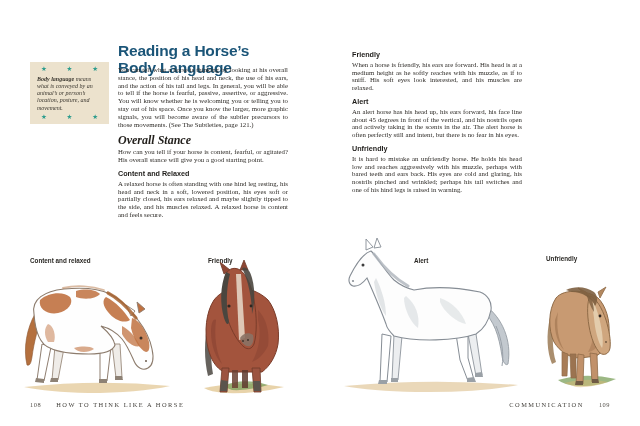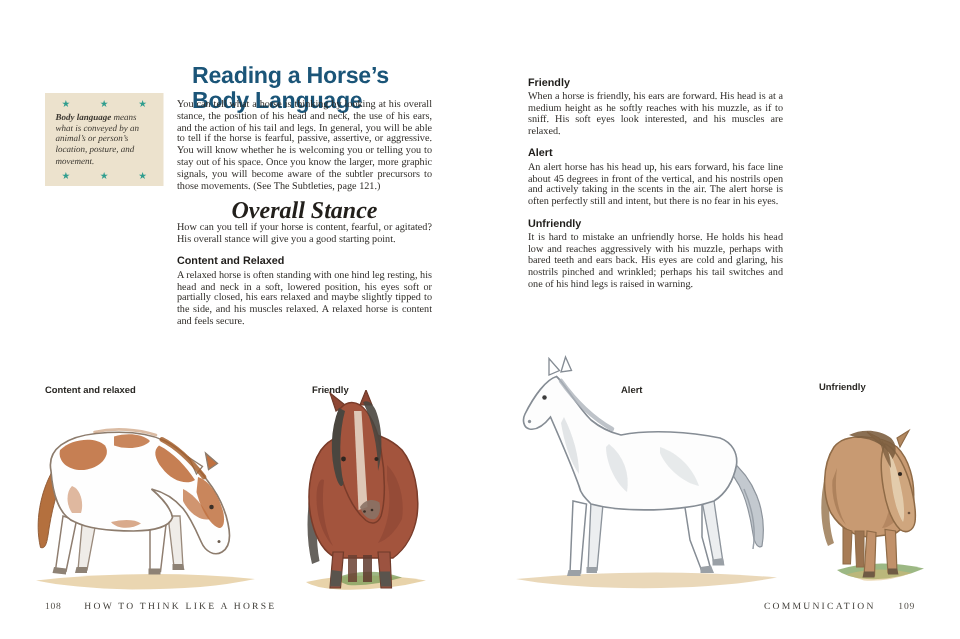"Reading a Horse’s" .title { margin-left: 10px -> none }
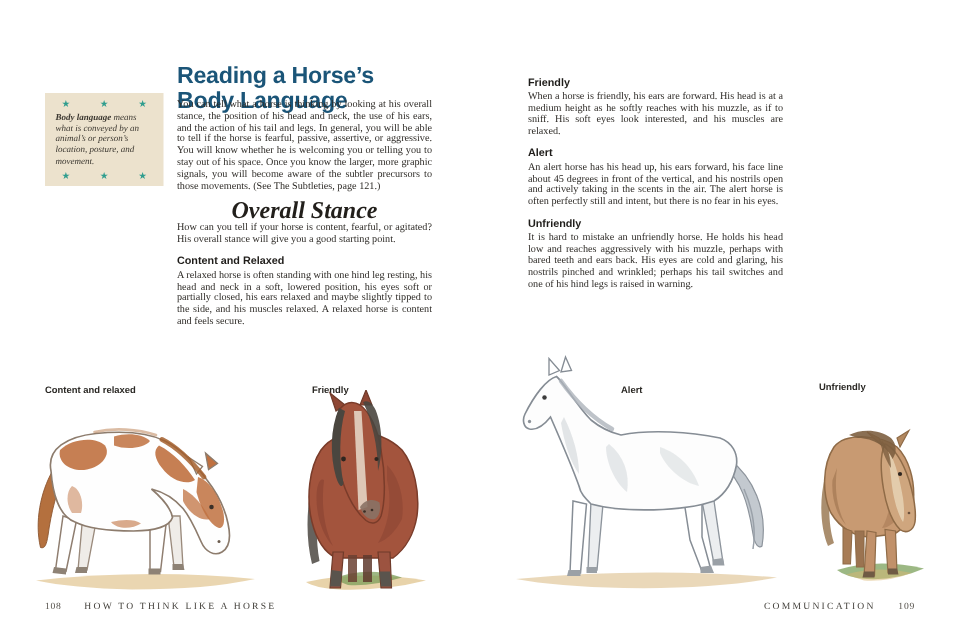"Overall Stance" .serif-head { font-size: 16px -> 12px; text-align: center -> left }
